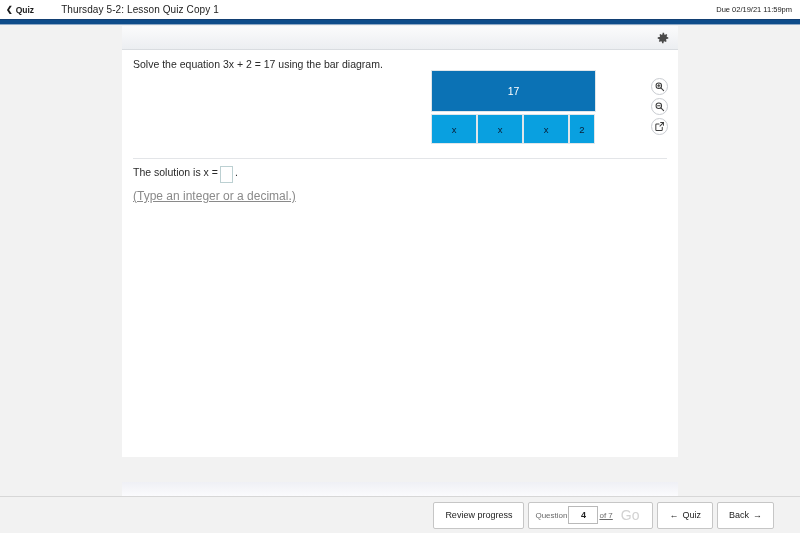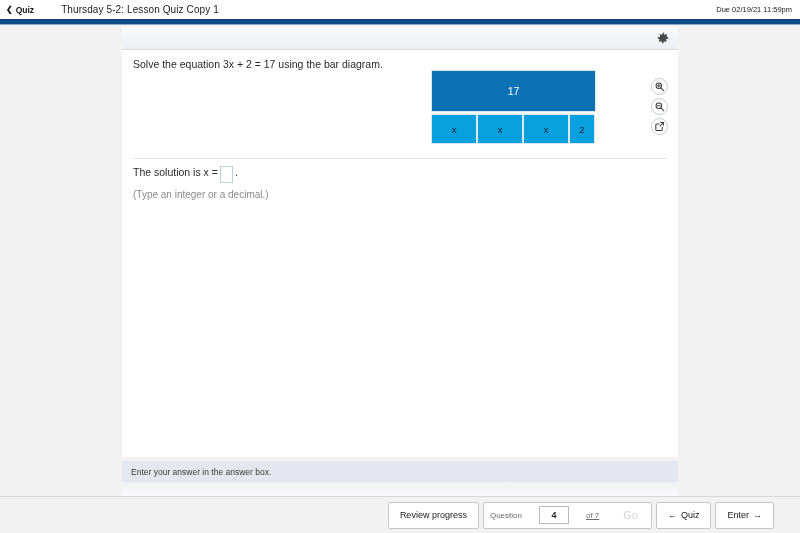"(Type an integer or a" .ans-hint { font-size: 10px -> 12px; text-decoration: none -> underline }
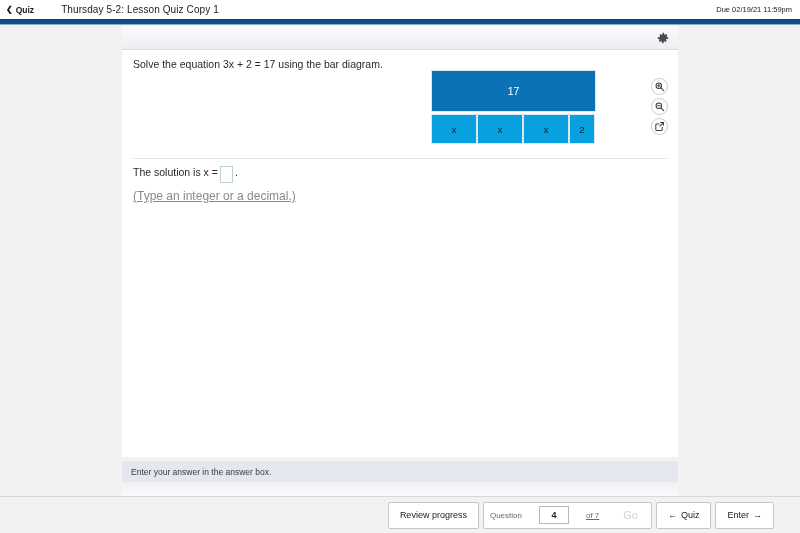"Enter your answer in the" div.statusbar { html: <div> <span>Enter your answer in the answer box.</span> </div> -> none }
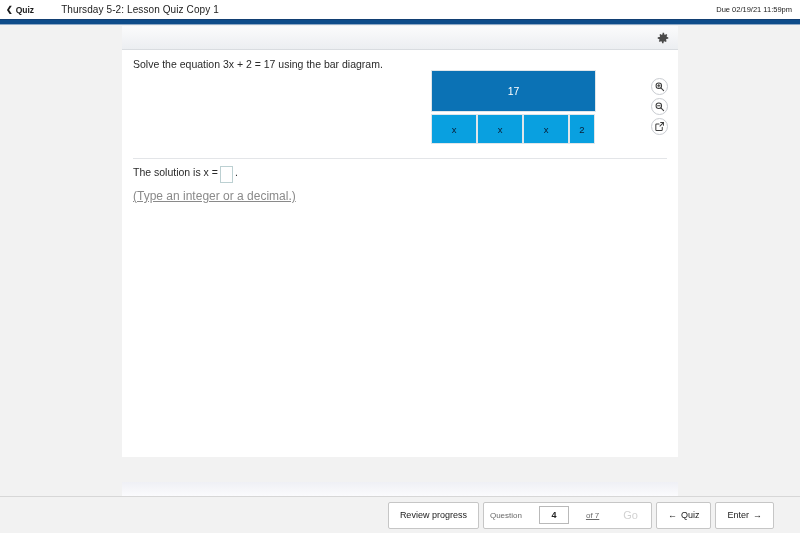"Question" .qgroup { gap: 17px -> 1px }
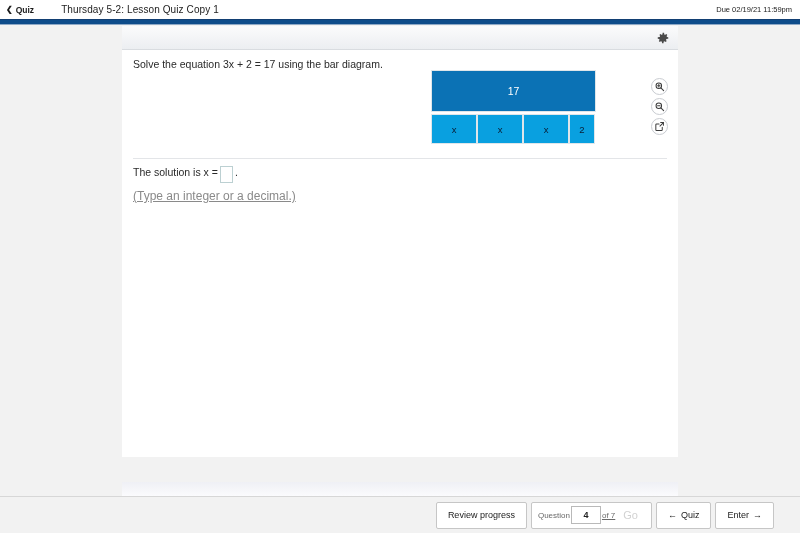"Go" .go-btn { font-size: 11px -> 14px }
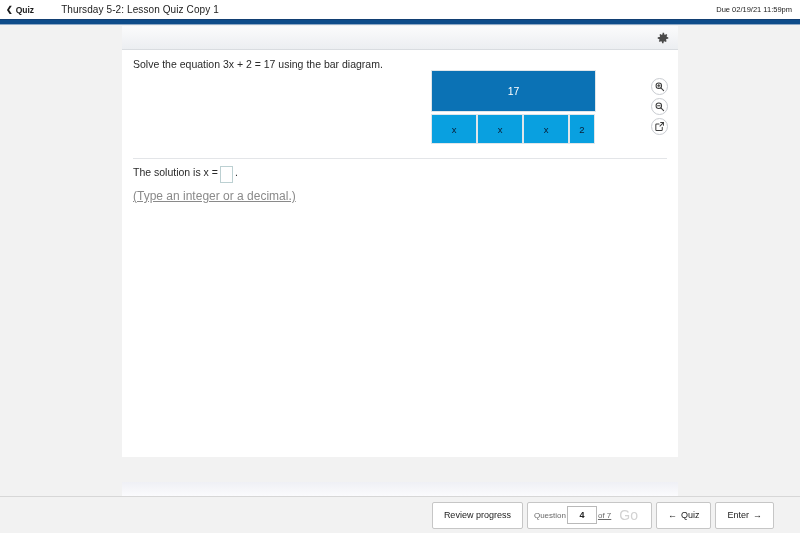"Enter" span { text: Enter -> Back }
